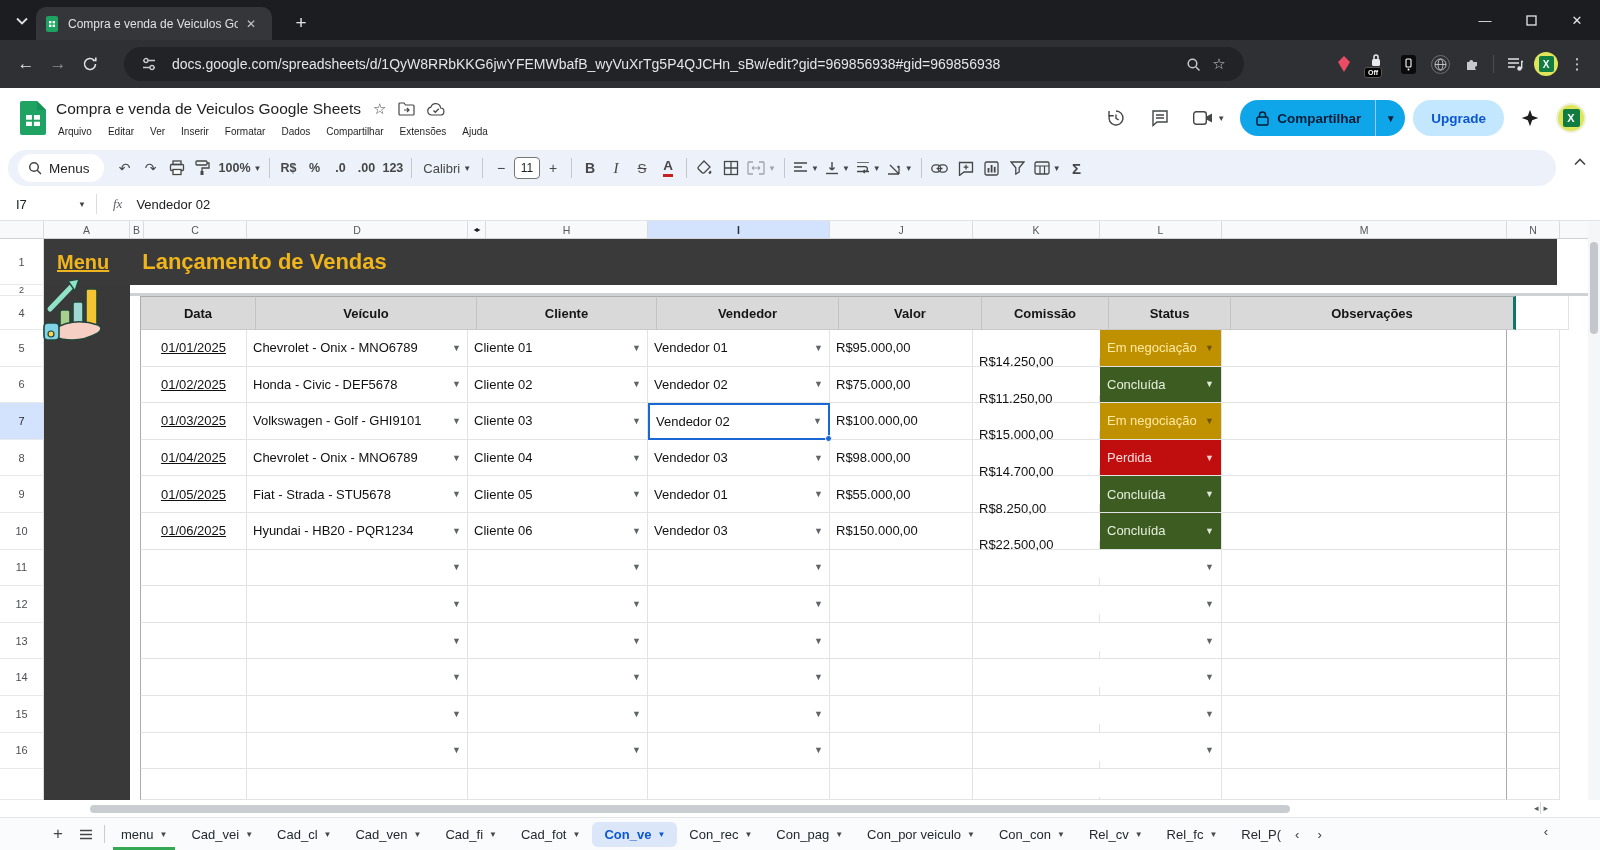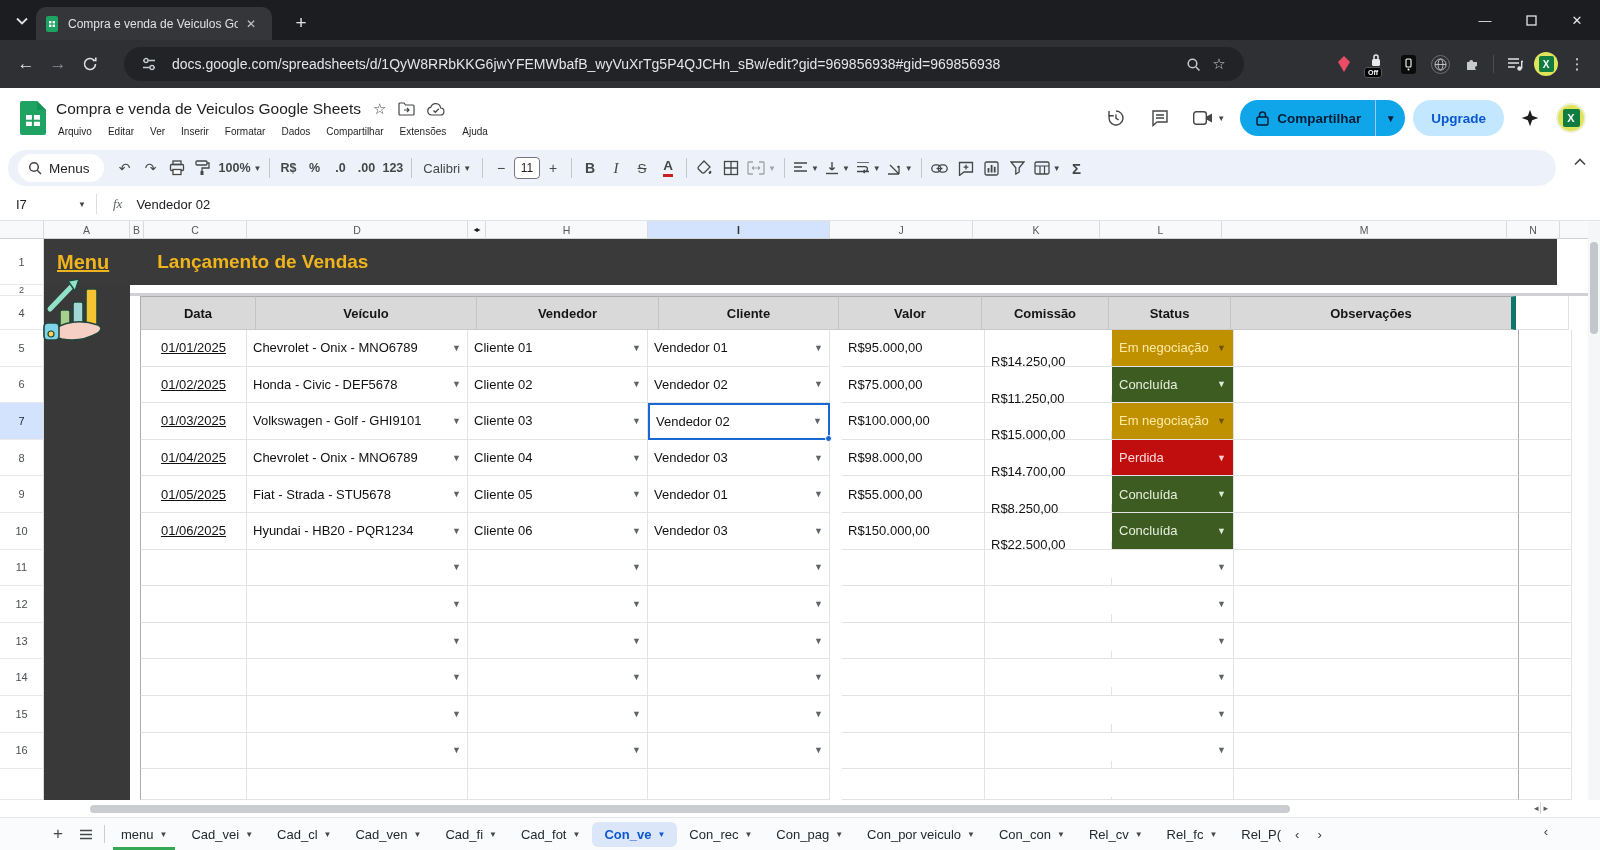"Lançamento de Vendas" .banner-title { font-size: 19px -> 22px; margin-left: 48px -> 33px }
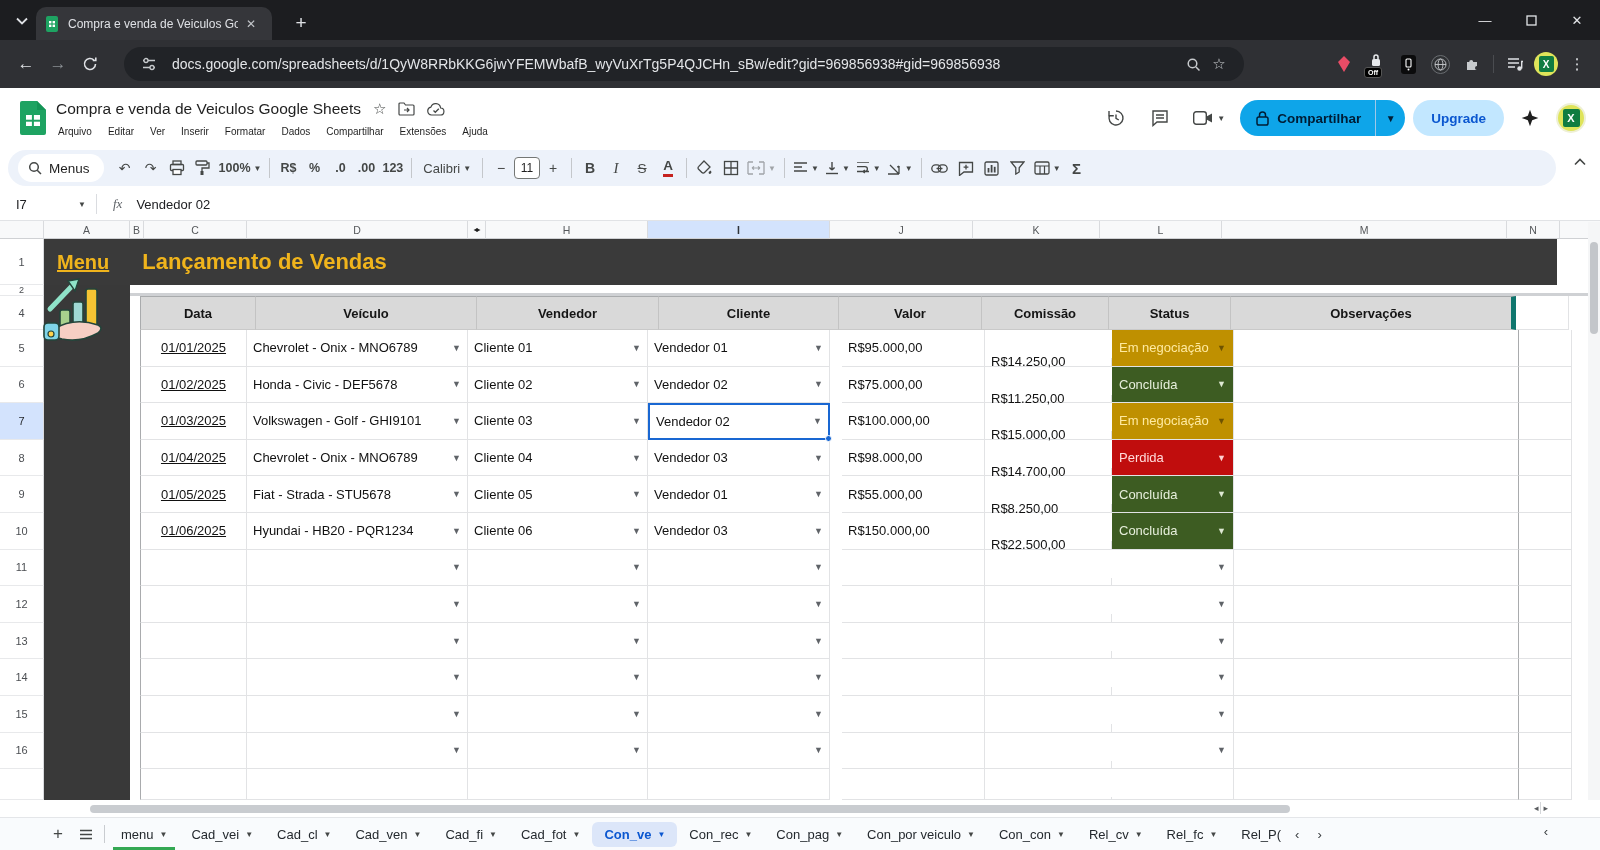"Vendedor" div.hcell { order: before "Cliente" -> after "Cliente" }
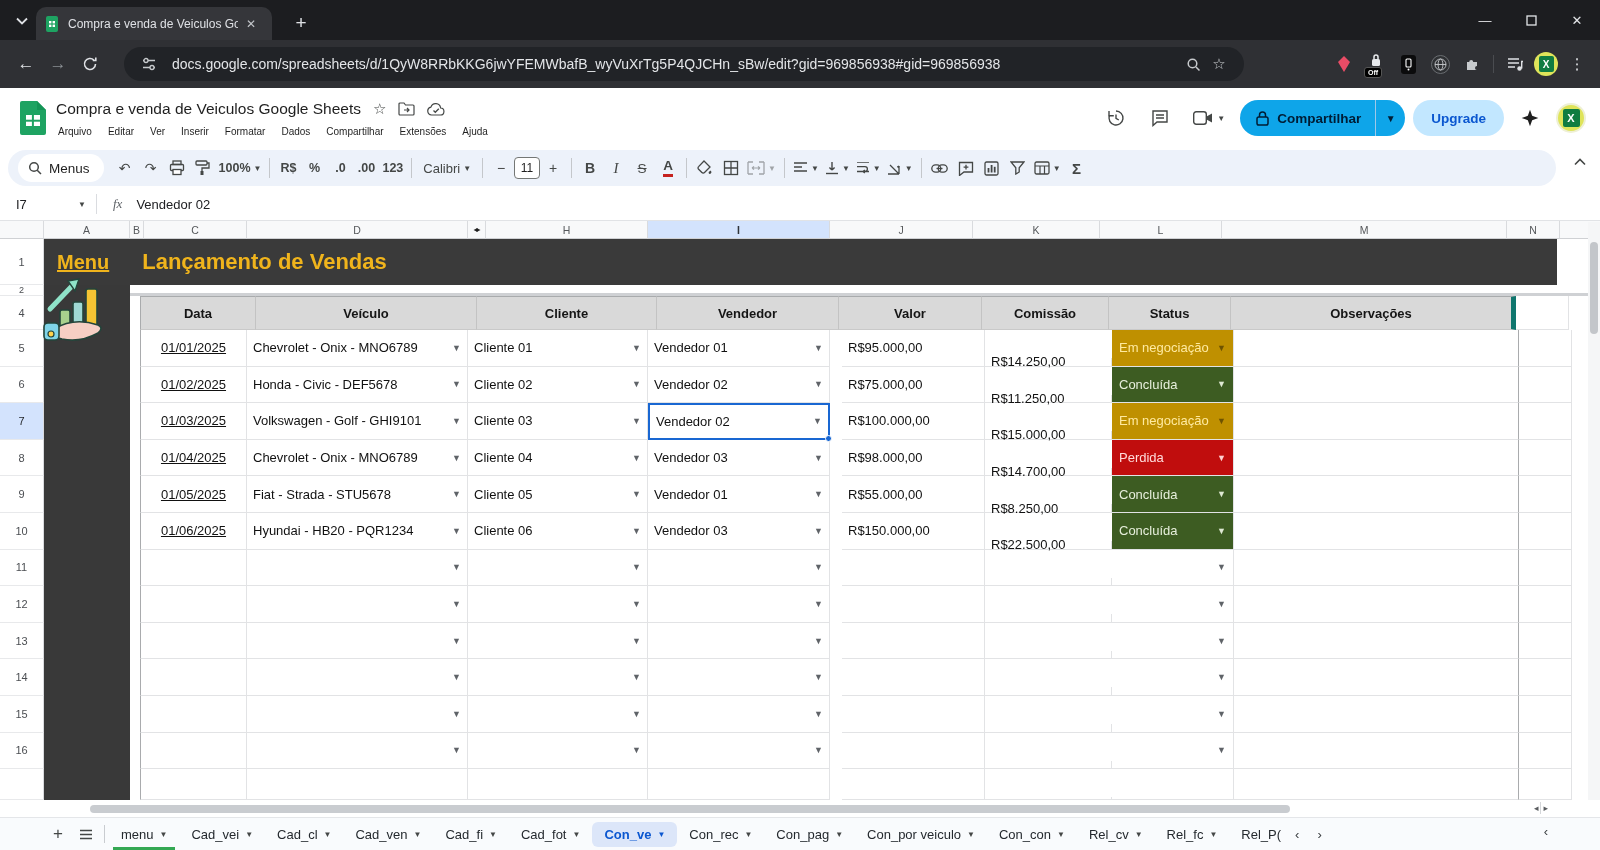"Observações" .hw-obs { border-right: 5px solid #0f766e -> 3px solid #0f766e }
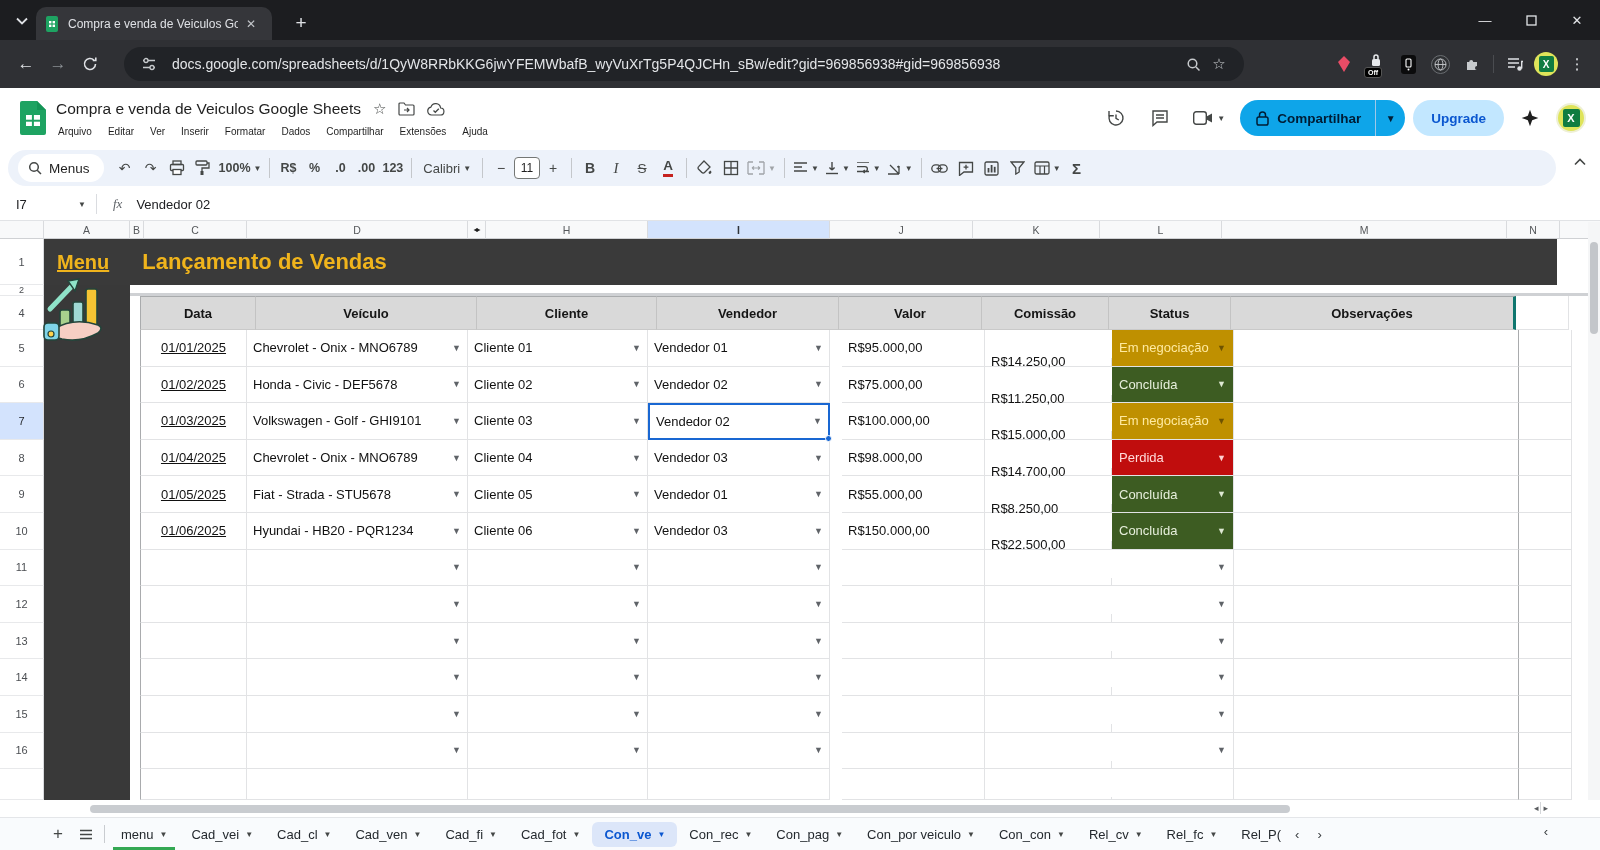"R$95.000,00" .dw-val { margin-left: 12px -> none }
